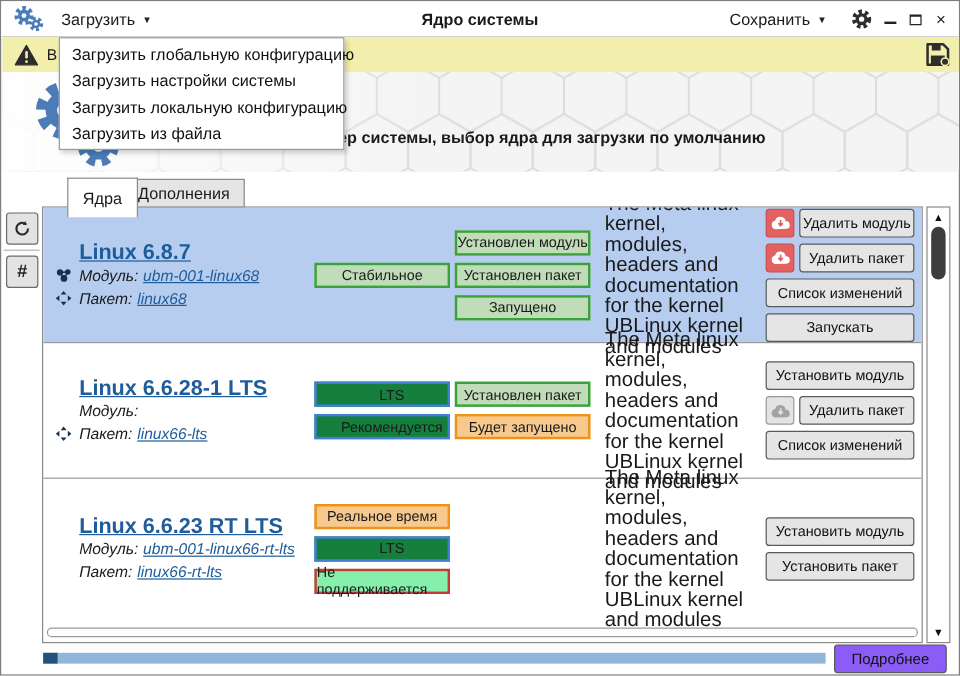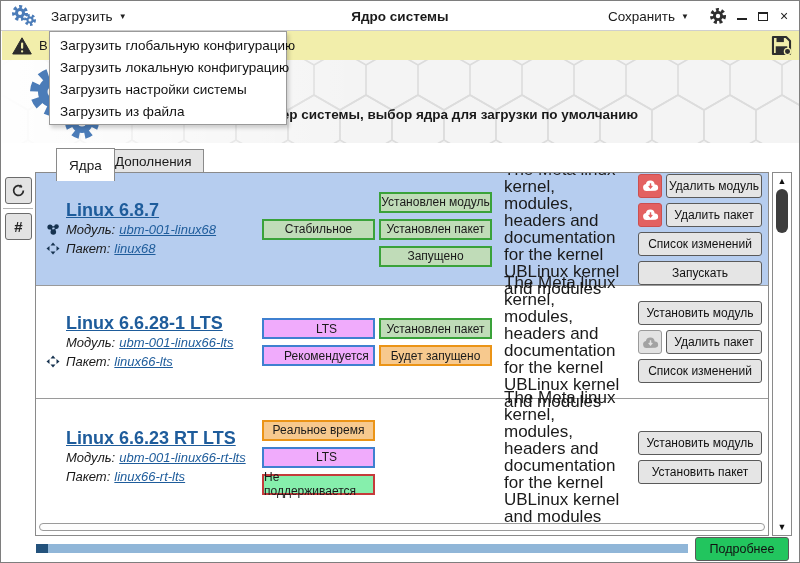"Загрузить локальную конфигурацию" div.dd-item { order: before "Загрузить настройки системы" -> after "Загрузить настройки системы" }
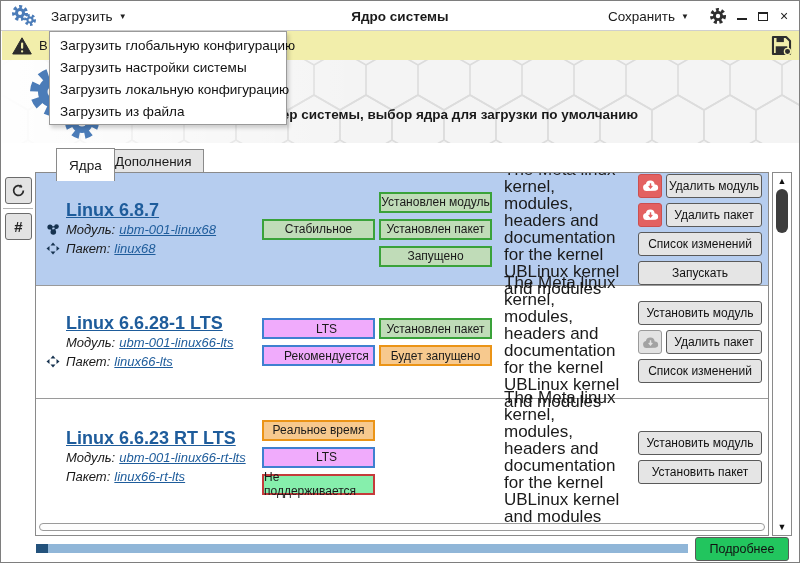"LTS" .badge.blue { background: #f0abfc -> #15803d }
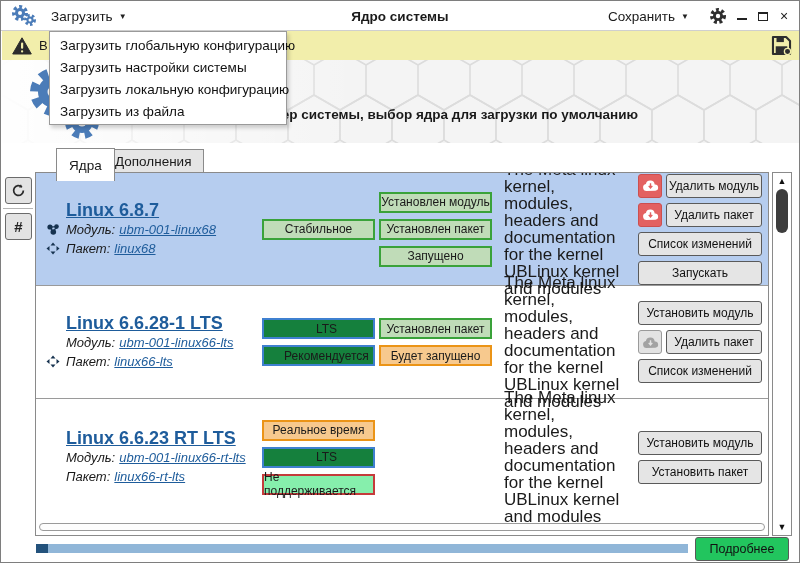"ubm-001-linux66-lts" a.klink { html: <a>ubm-001-linux66-lts</a> -> none }
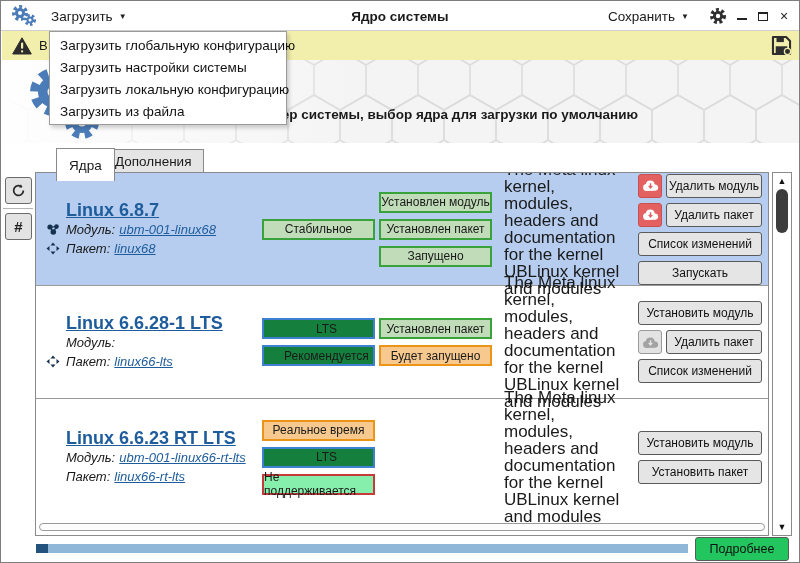"Подробнее" .details-btn { background: #22c55e -> #8b5cf6 }
